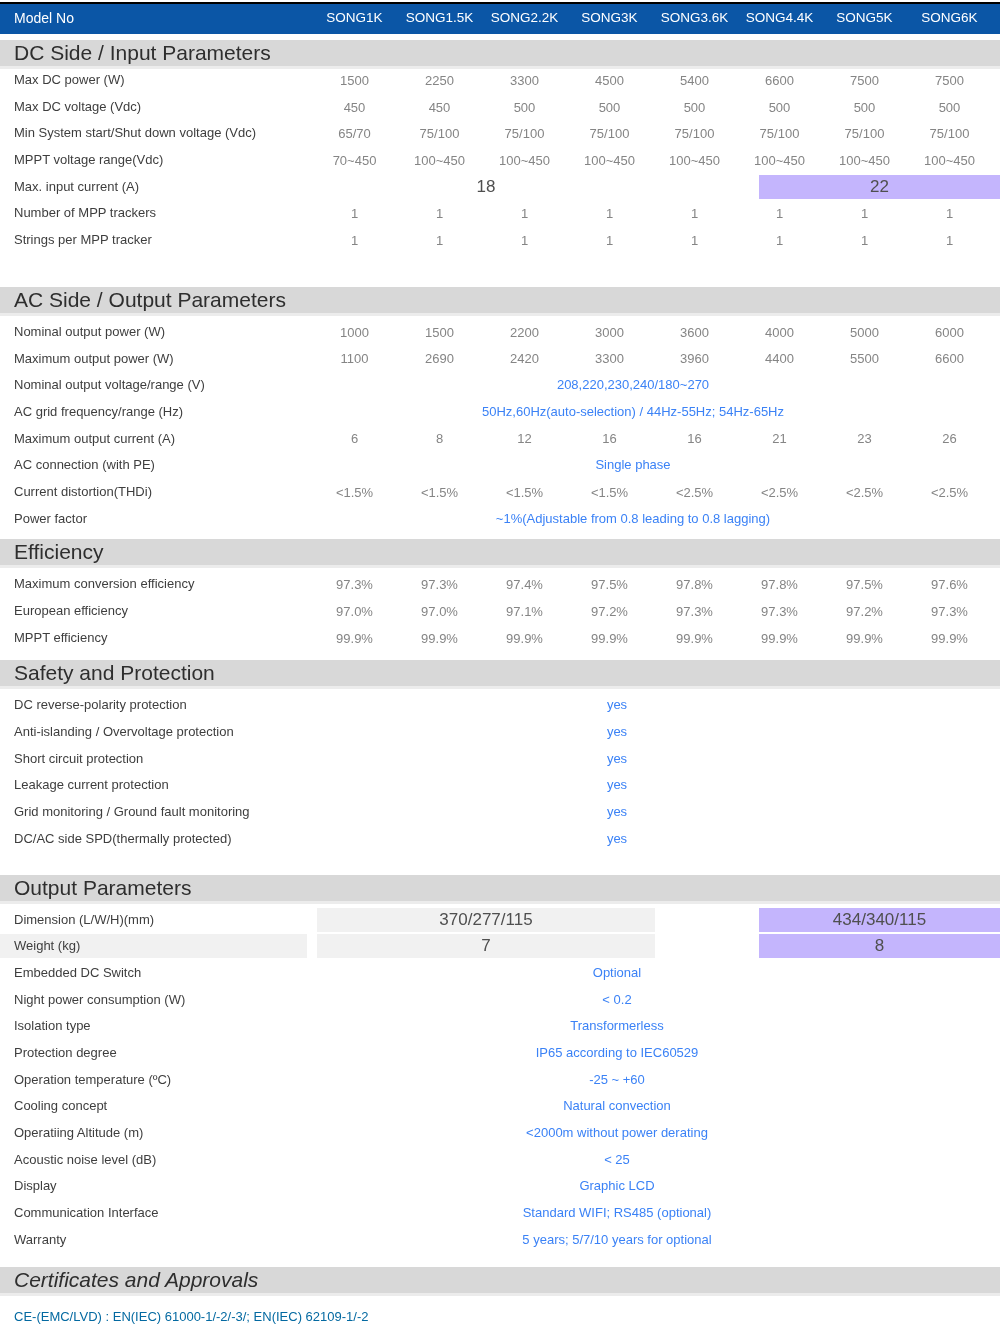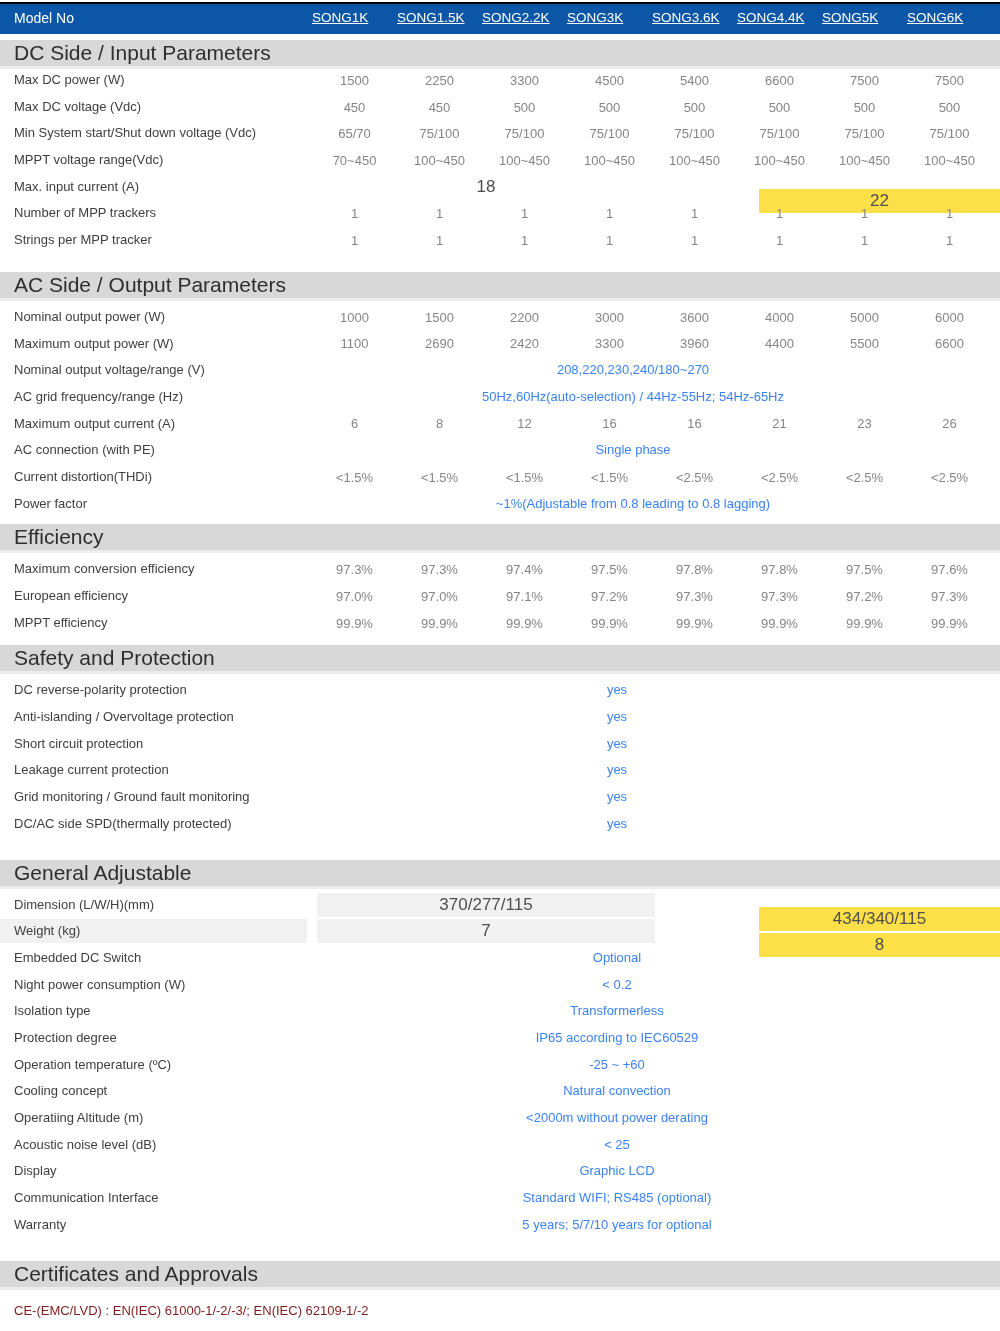"SONG1K" .model-col { text-align: none -> center; text-decoration: underline -> none }
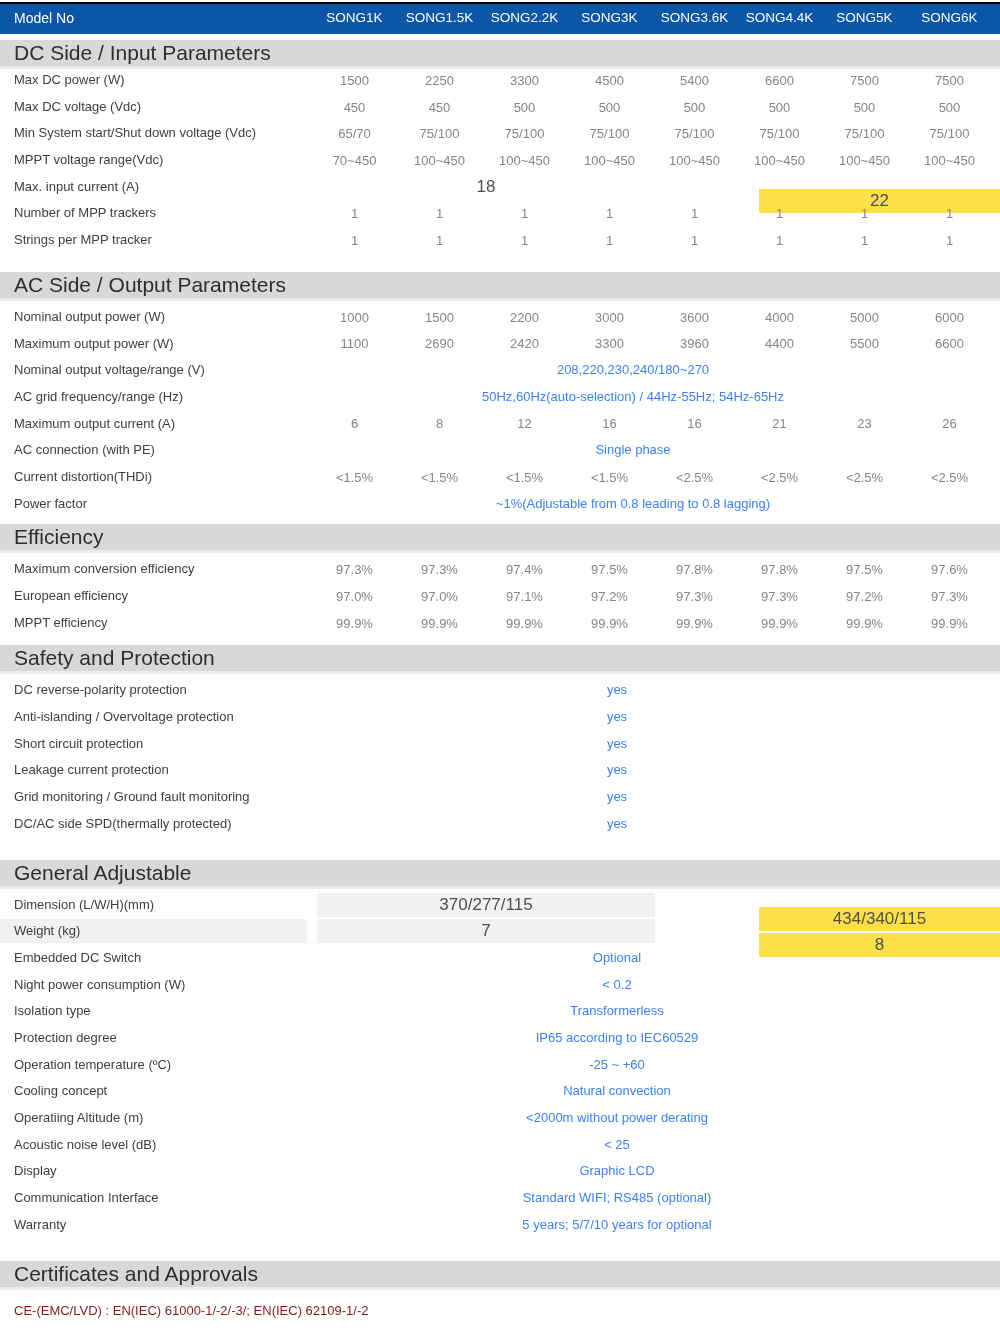"22" .style-dark { background: #fde047 -> #c4b5fd; margin-top: 14px -> none }
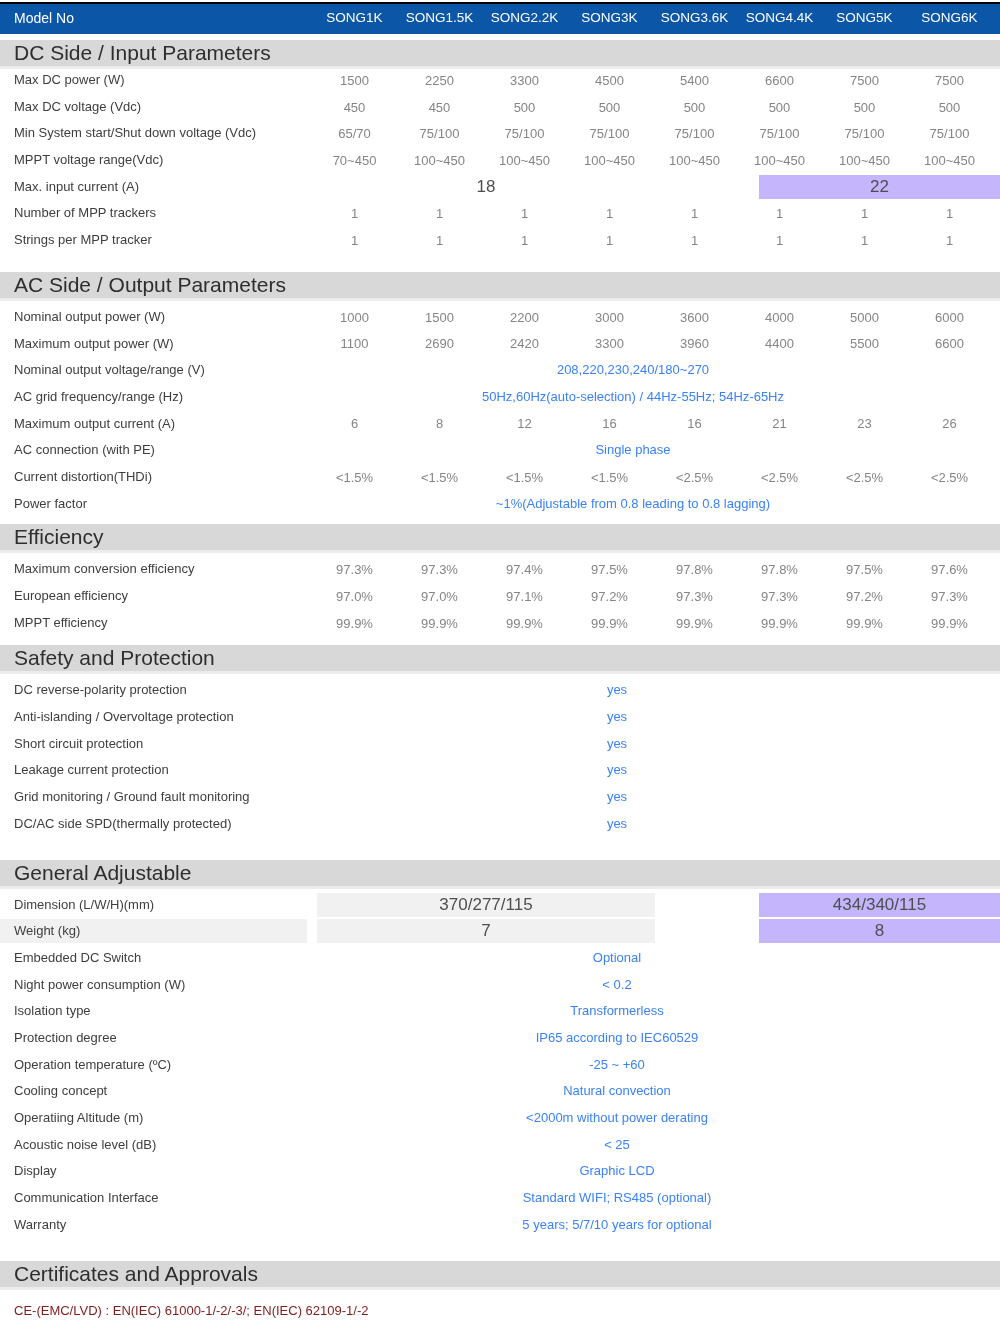"AC Side / Output Parameters" .section-1 { margin-top: 18px -> 33px }
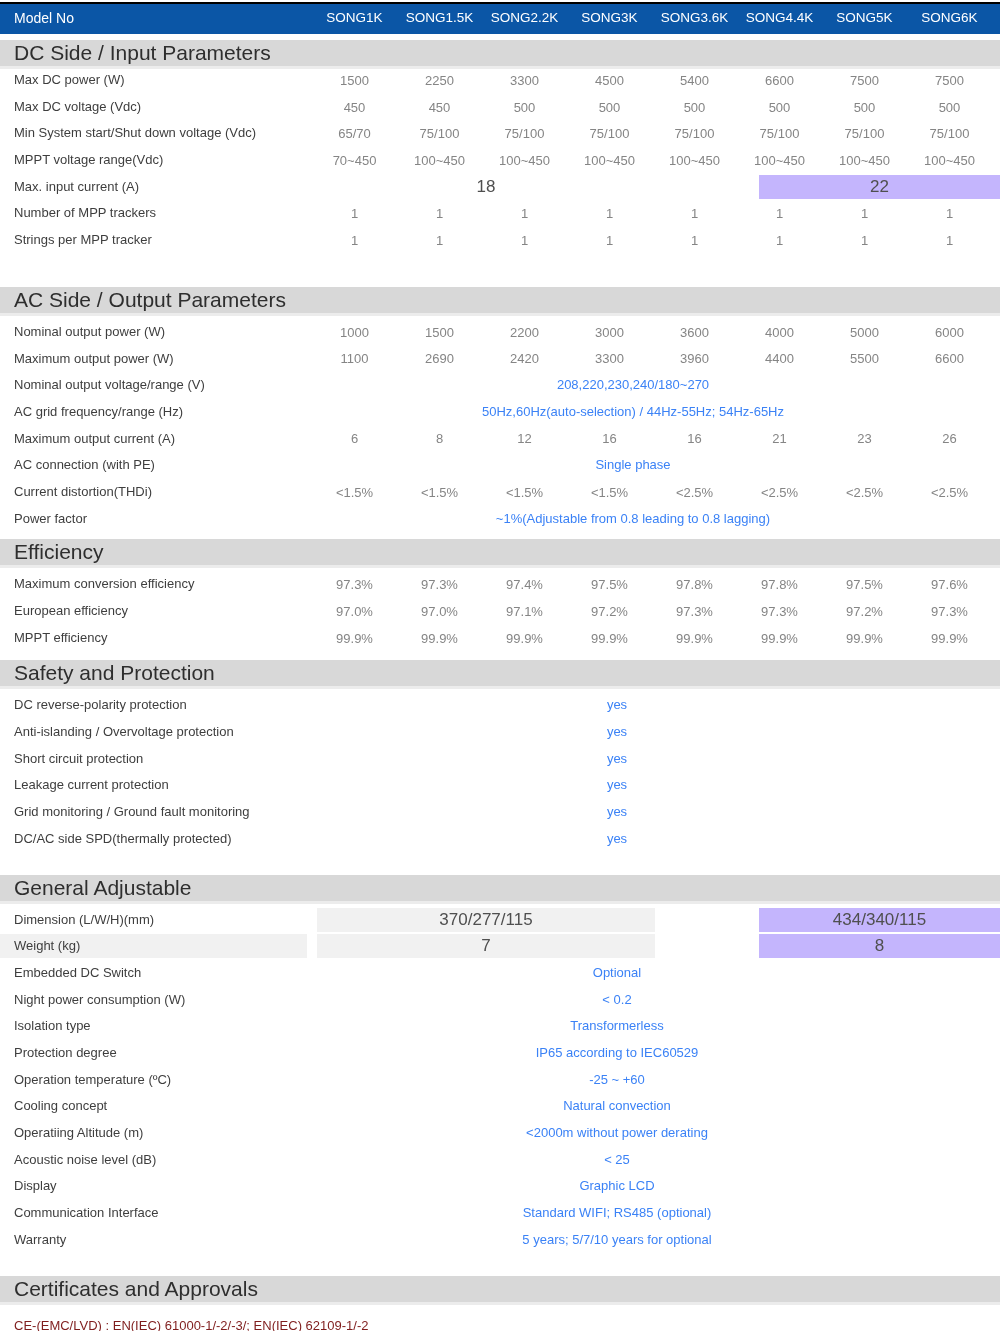"General Adjustable" span.band-title { text: General Adjustable -> Output Parameters }
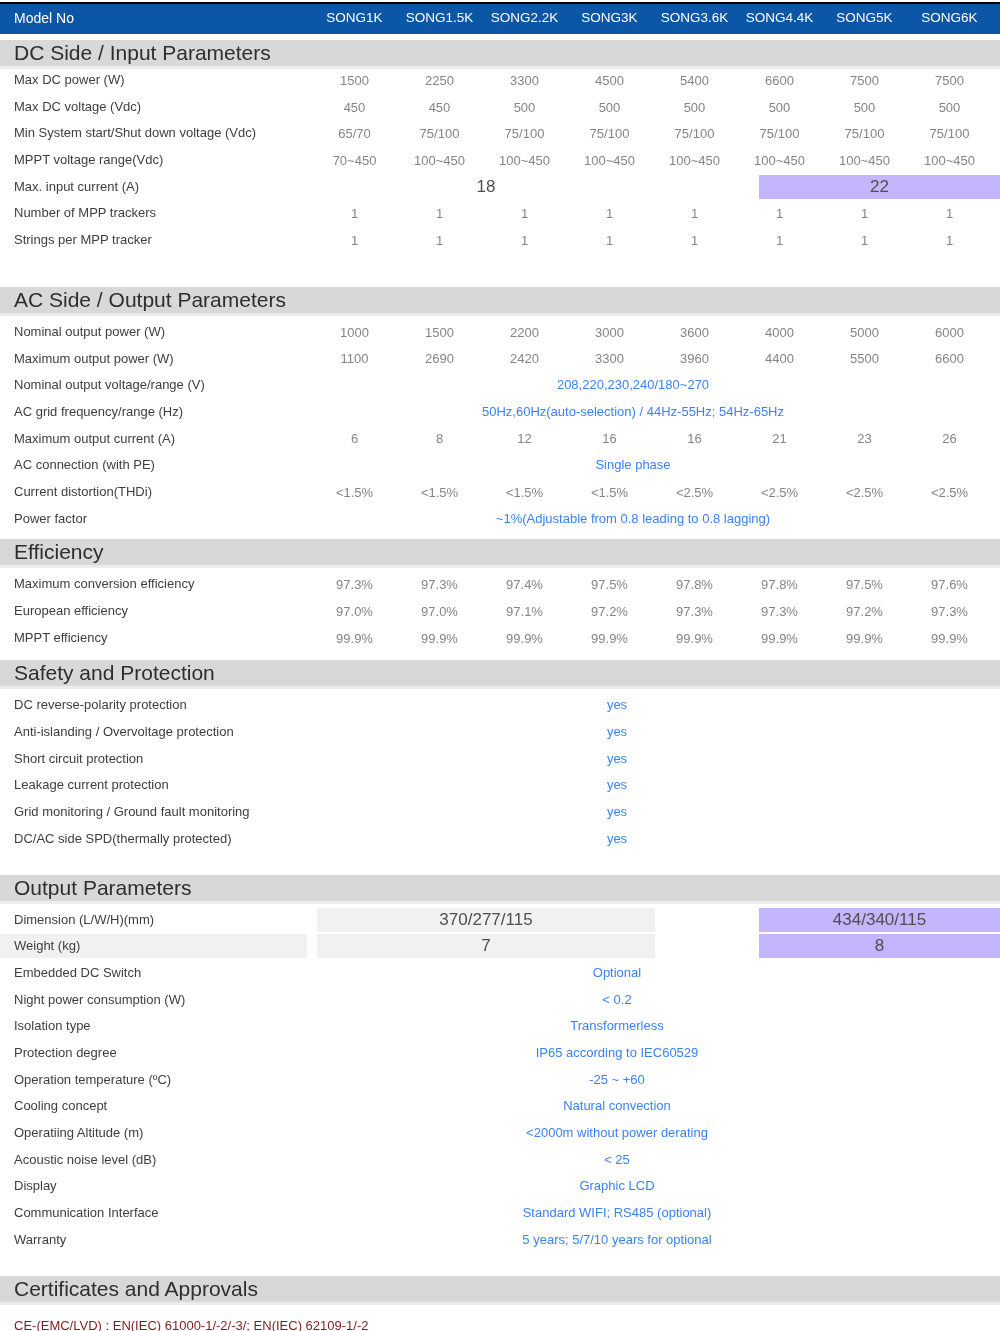"Certificates and Approvals" .section-5 { font-style: none -> italic; margin-top: 23px -> 14px }
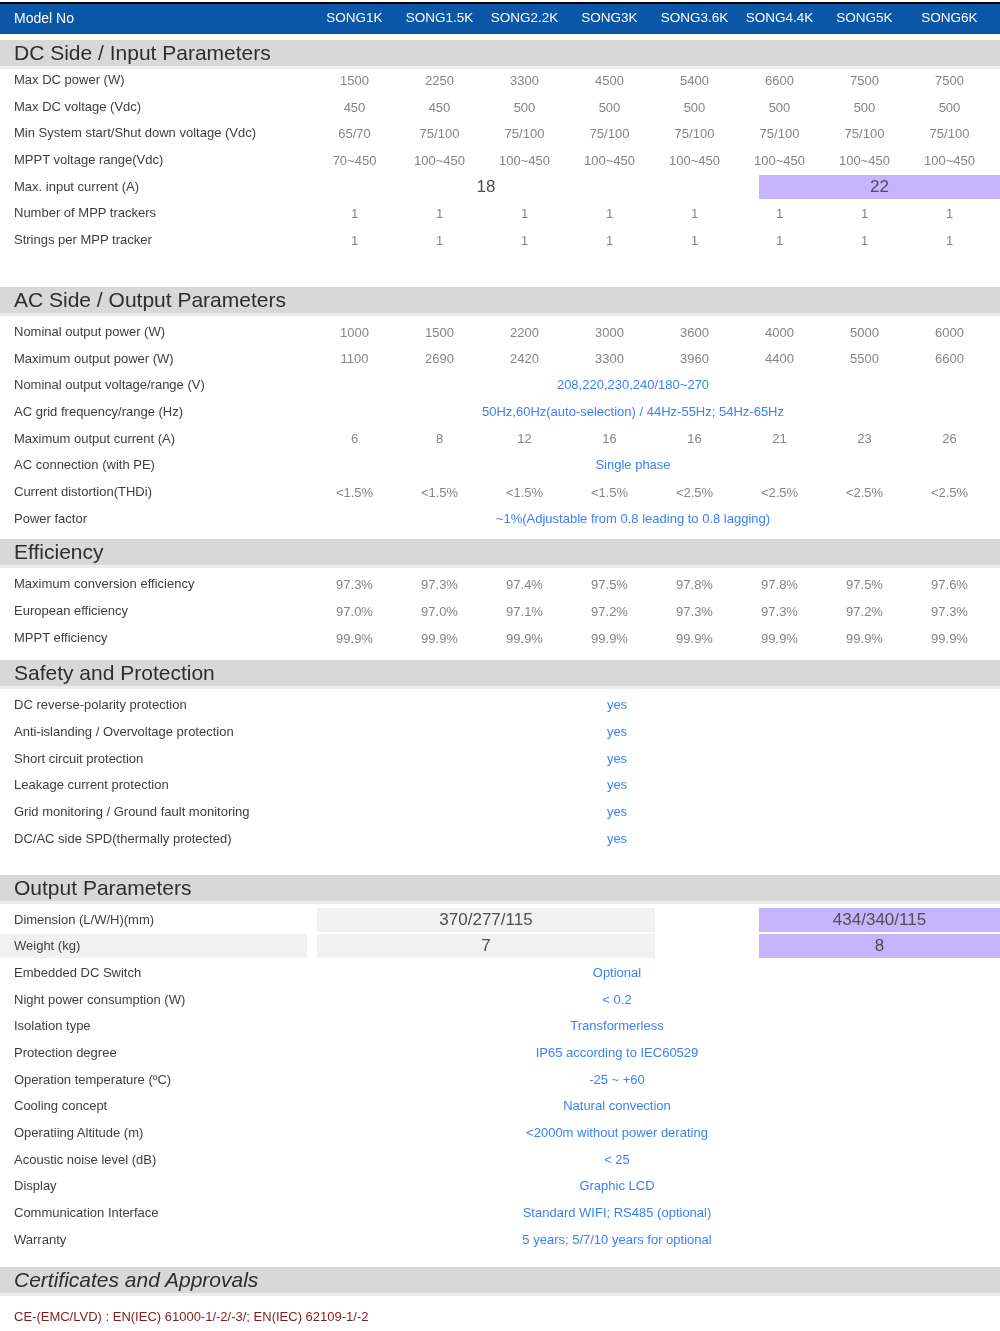"CE-(EMC/LVD) : EN(IEC) 61000-1/-2/-3/;" .footer-row { color: #7f1d1d -> #0369a1 }
